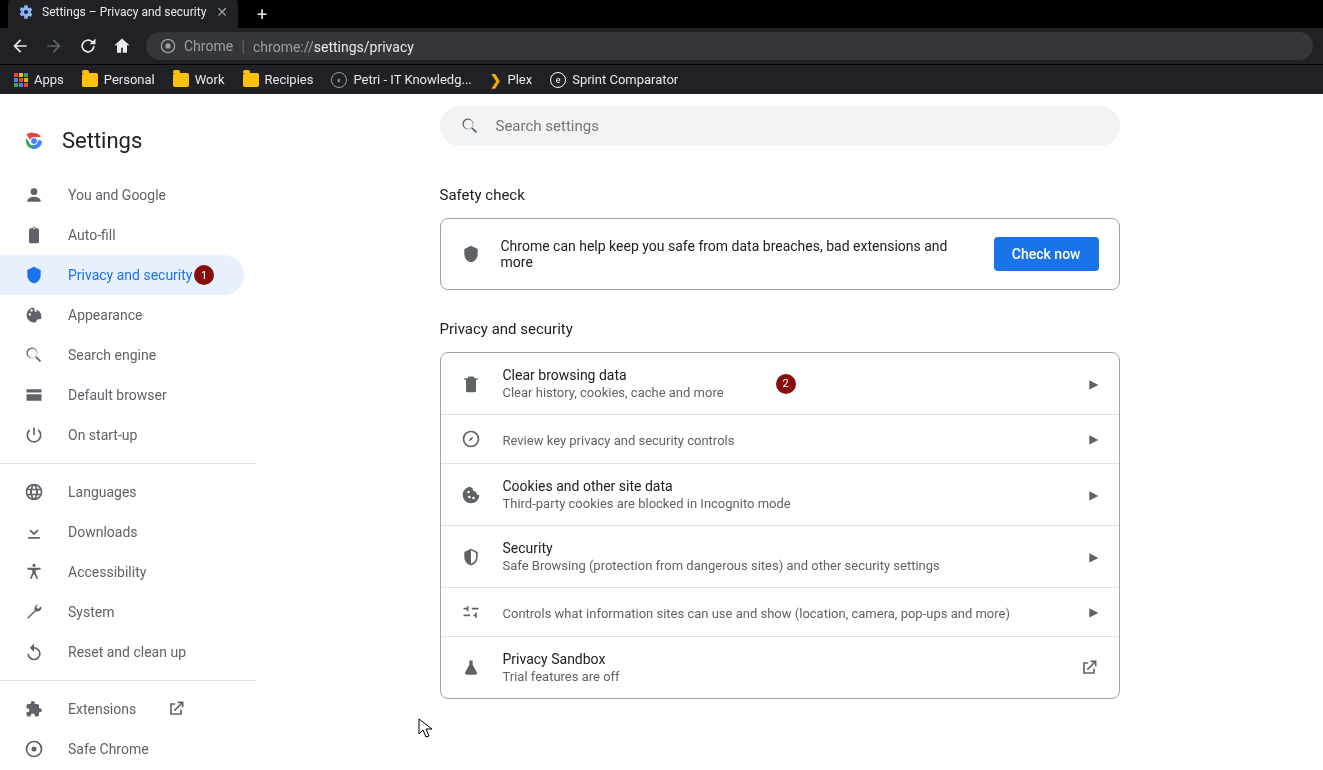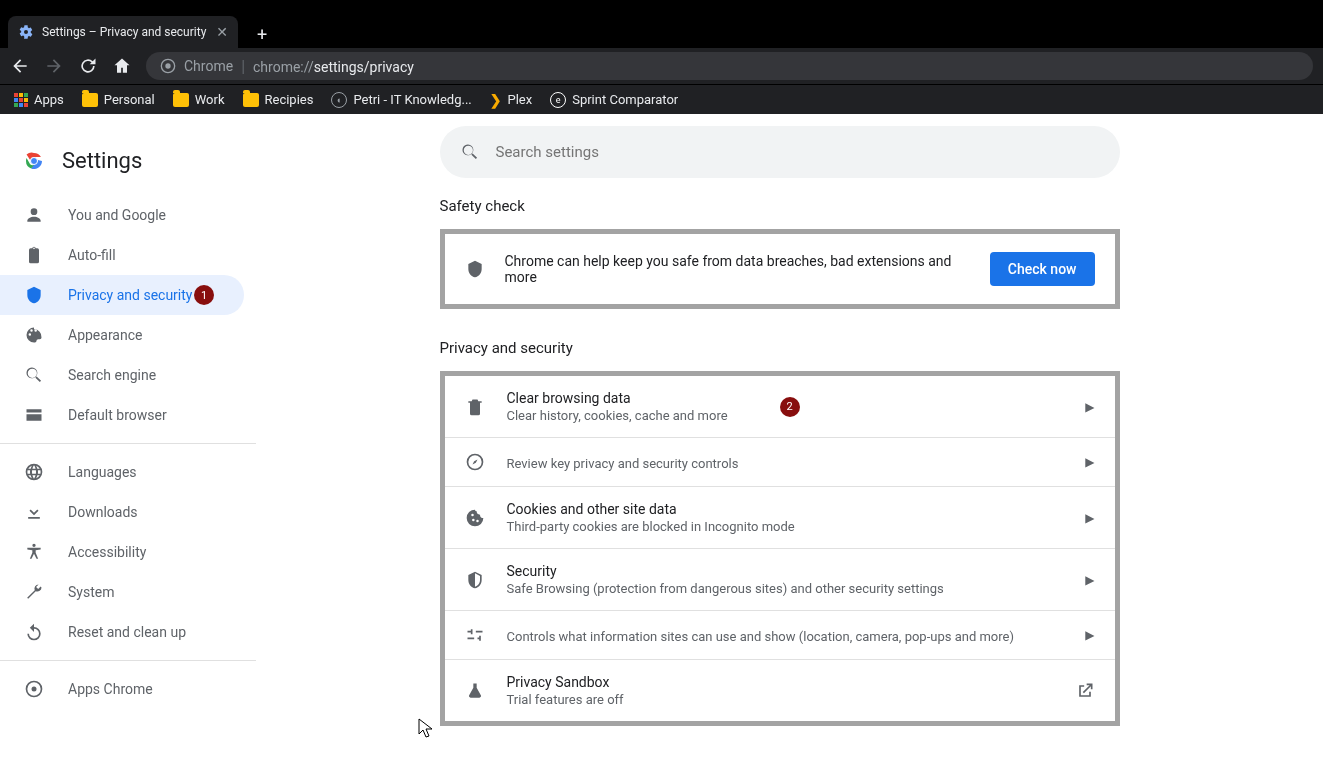"Settings – Privacy and security" .tab-bar { height: 48px -> 28px }
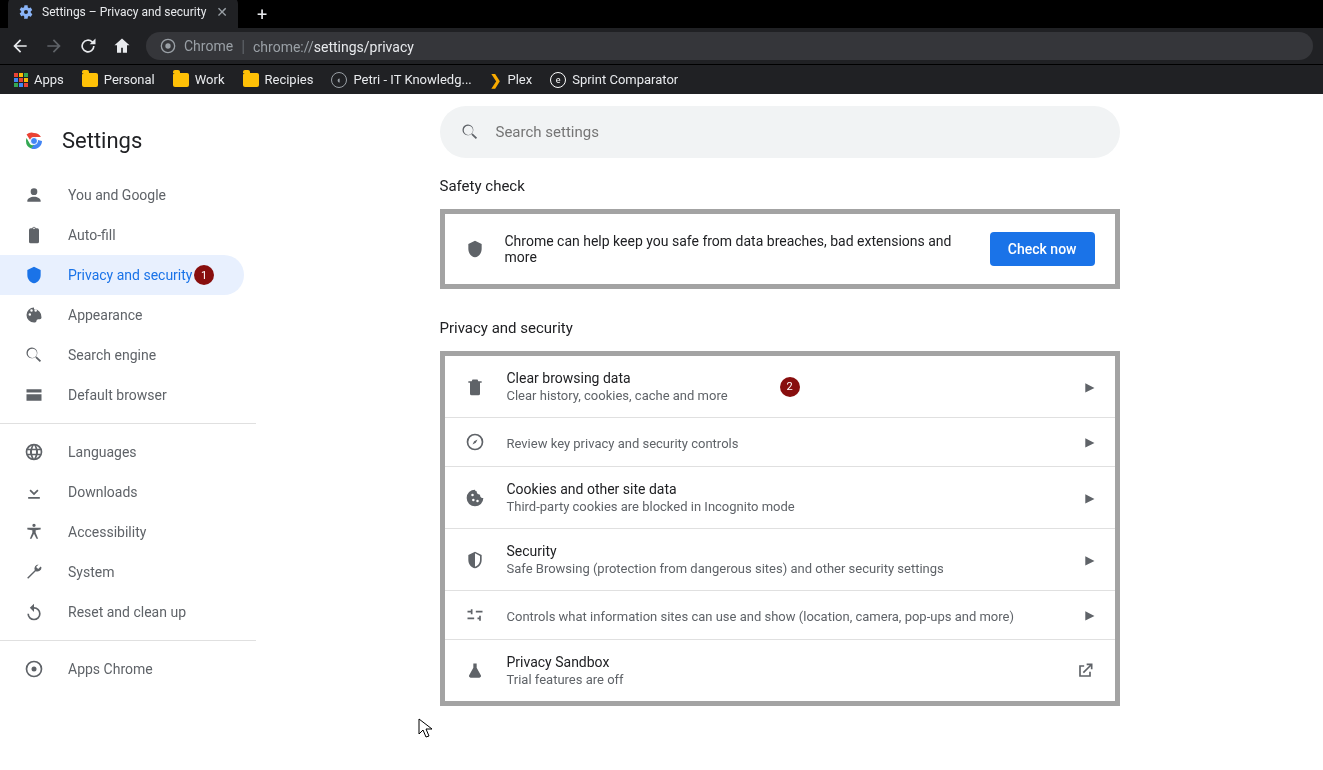"Search settings" .search-box { height: 52px -> 40px }
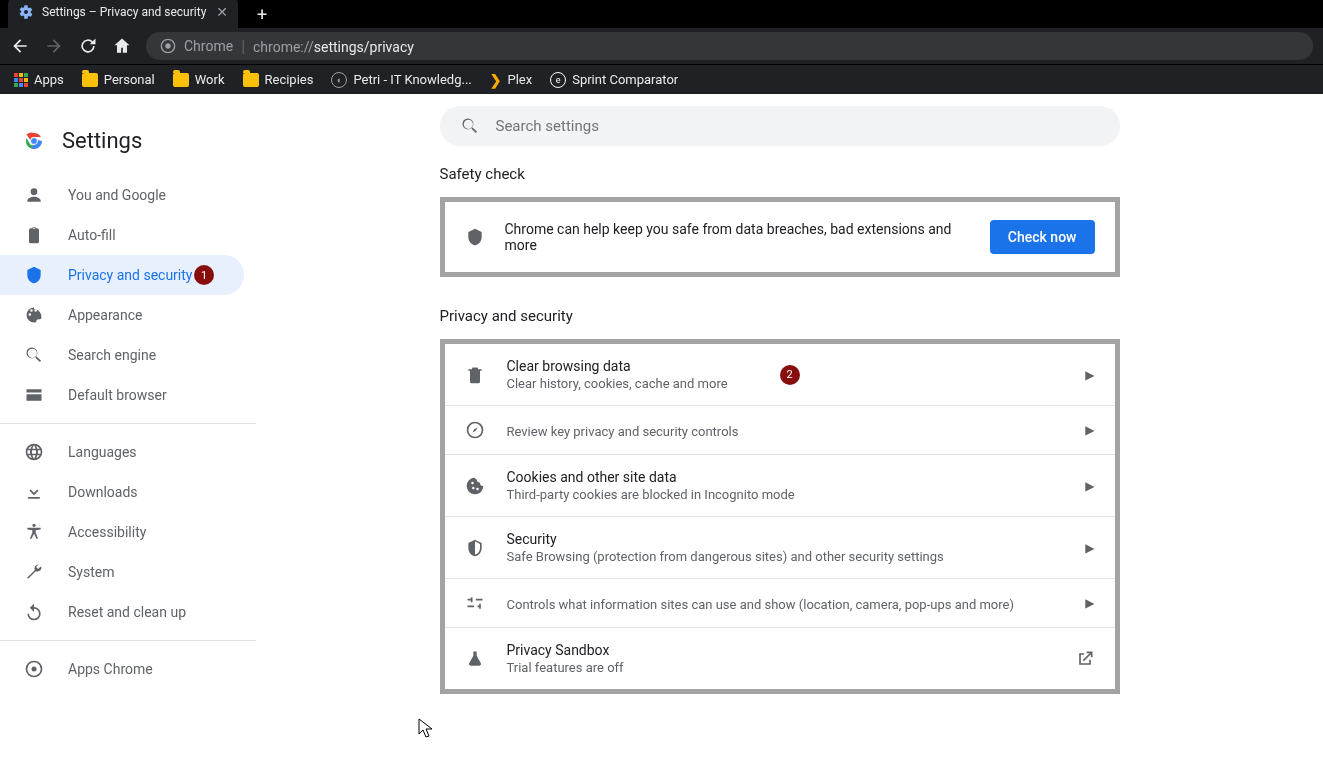"Safety check" .content-inner { margin: 19px auto 0 -> 40px auto 0 }
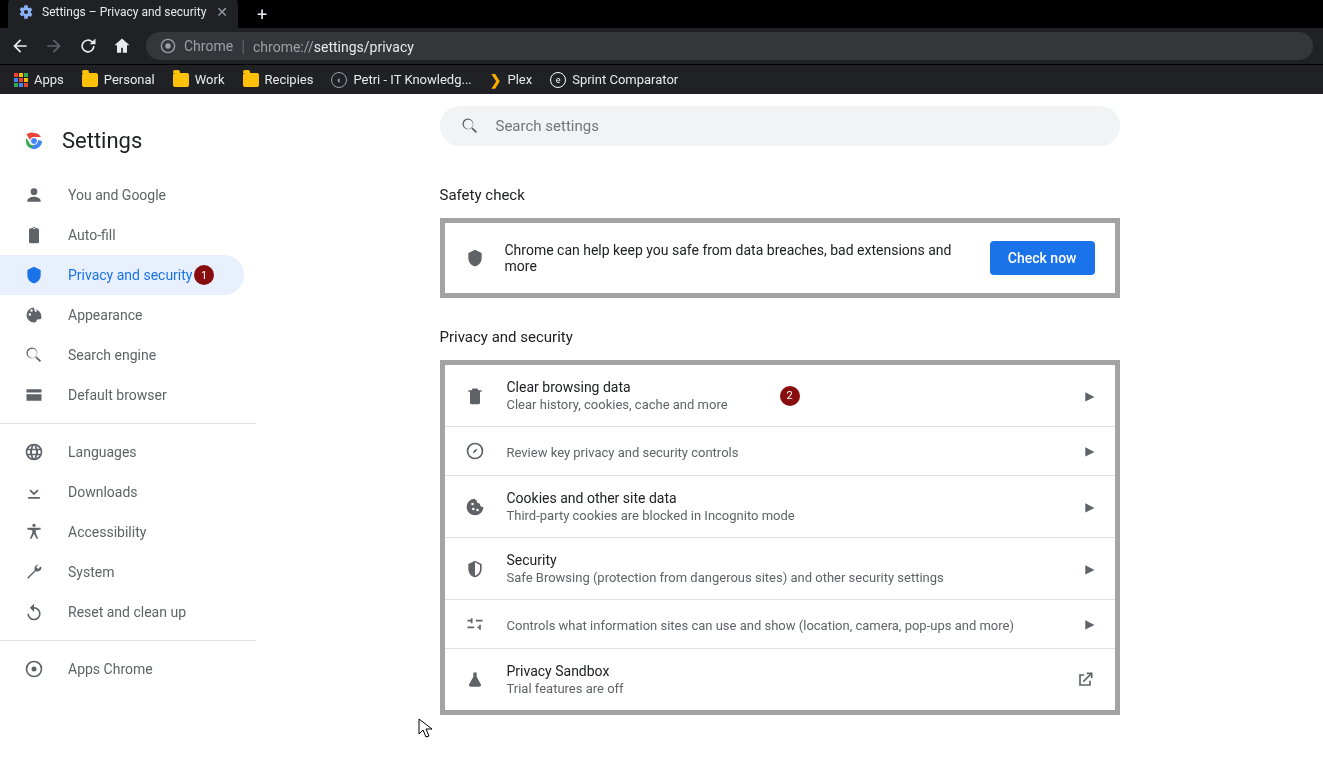"Chrome can help keep you" .card { border: 5px solid #a3a3a3 -> 1px solid #a3a3a3; border-radius: 0 -> 8px }
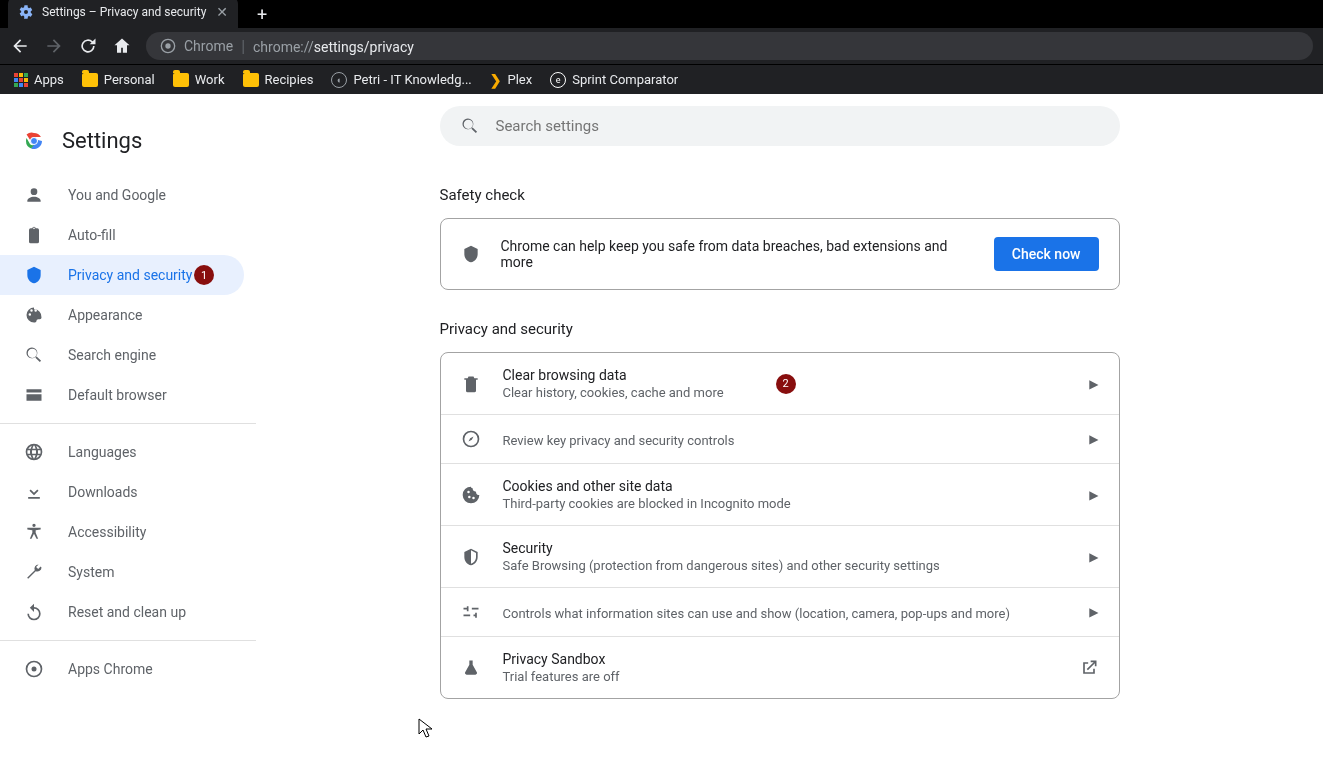"On start-up" li.nav-item { html: none -> <li> <svg> <path></path> </svg> <span>On start-up</span> </li> }
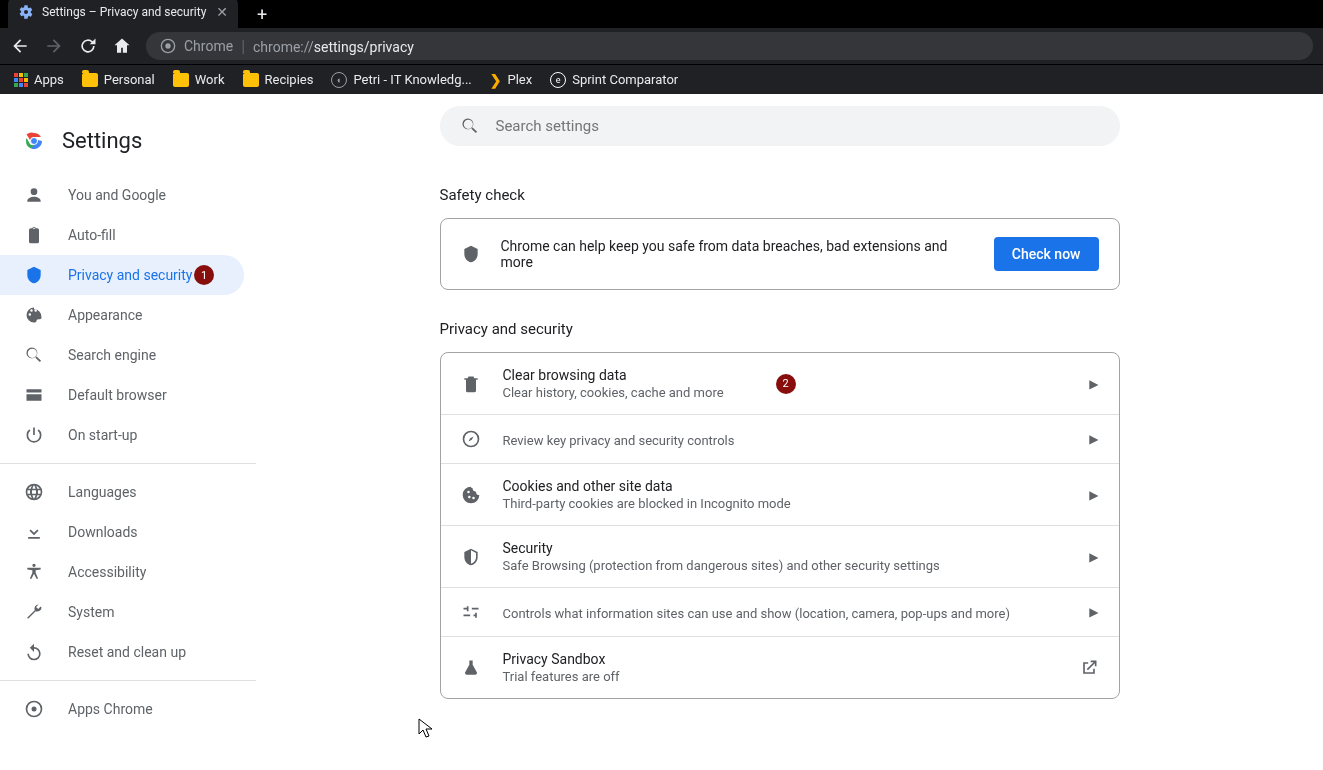"Extensions" li.nav-item { html: none -> <li> <svg> <path></path> </svg> <span>Extensions</span> <svg> <path></path> </svg> </li> }
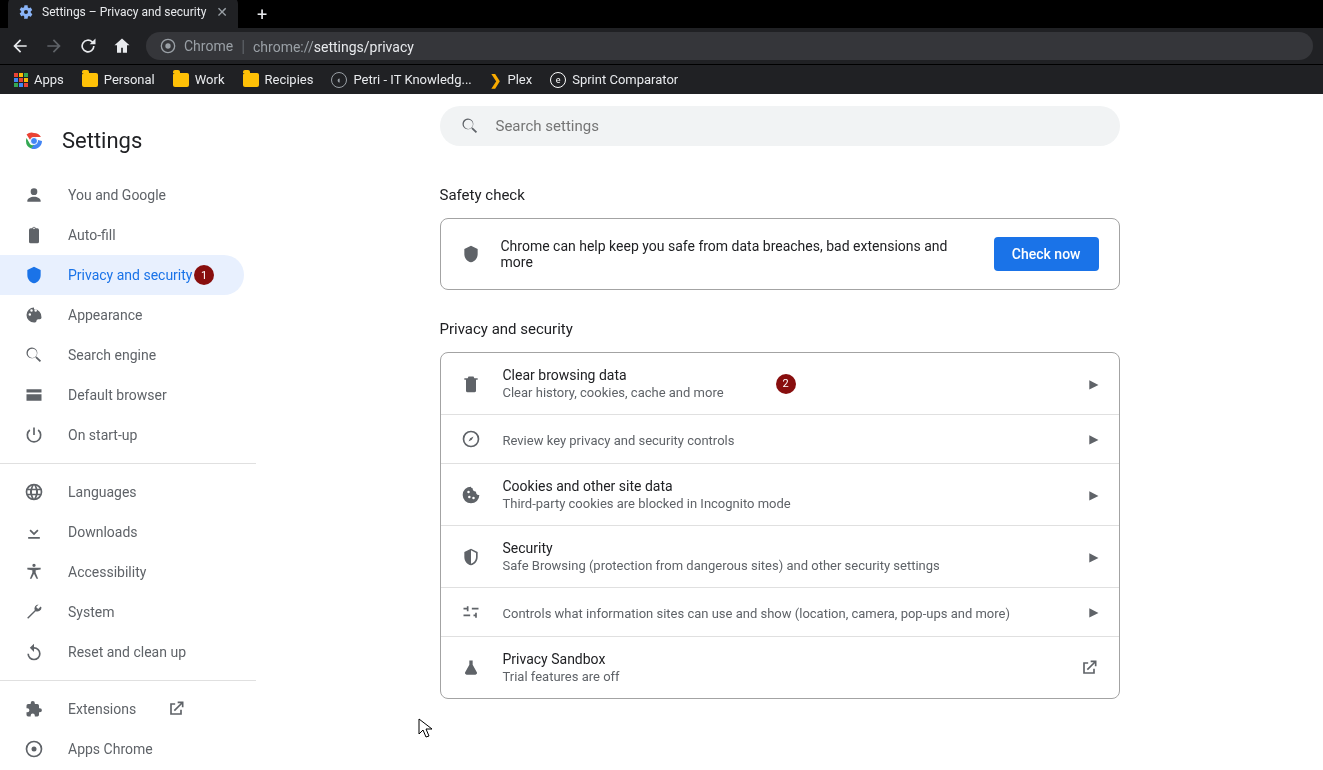"Apps Chrome" span { text: Apps -> Safe }
